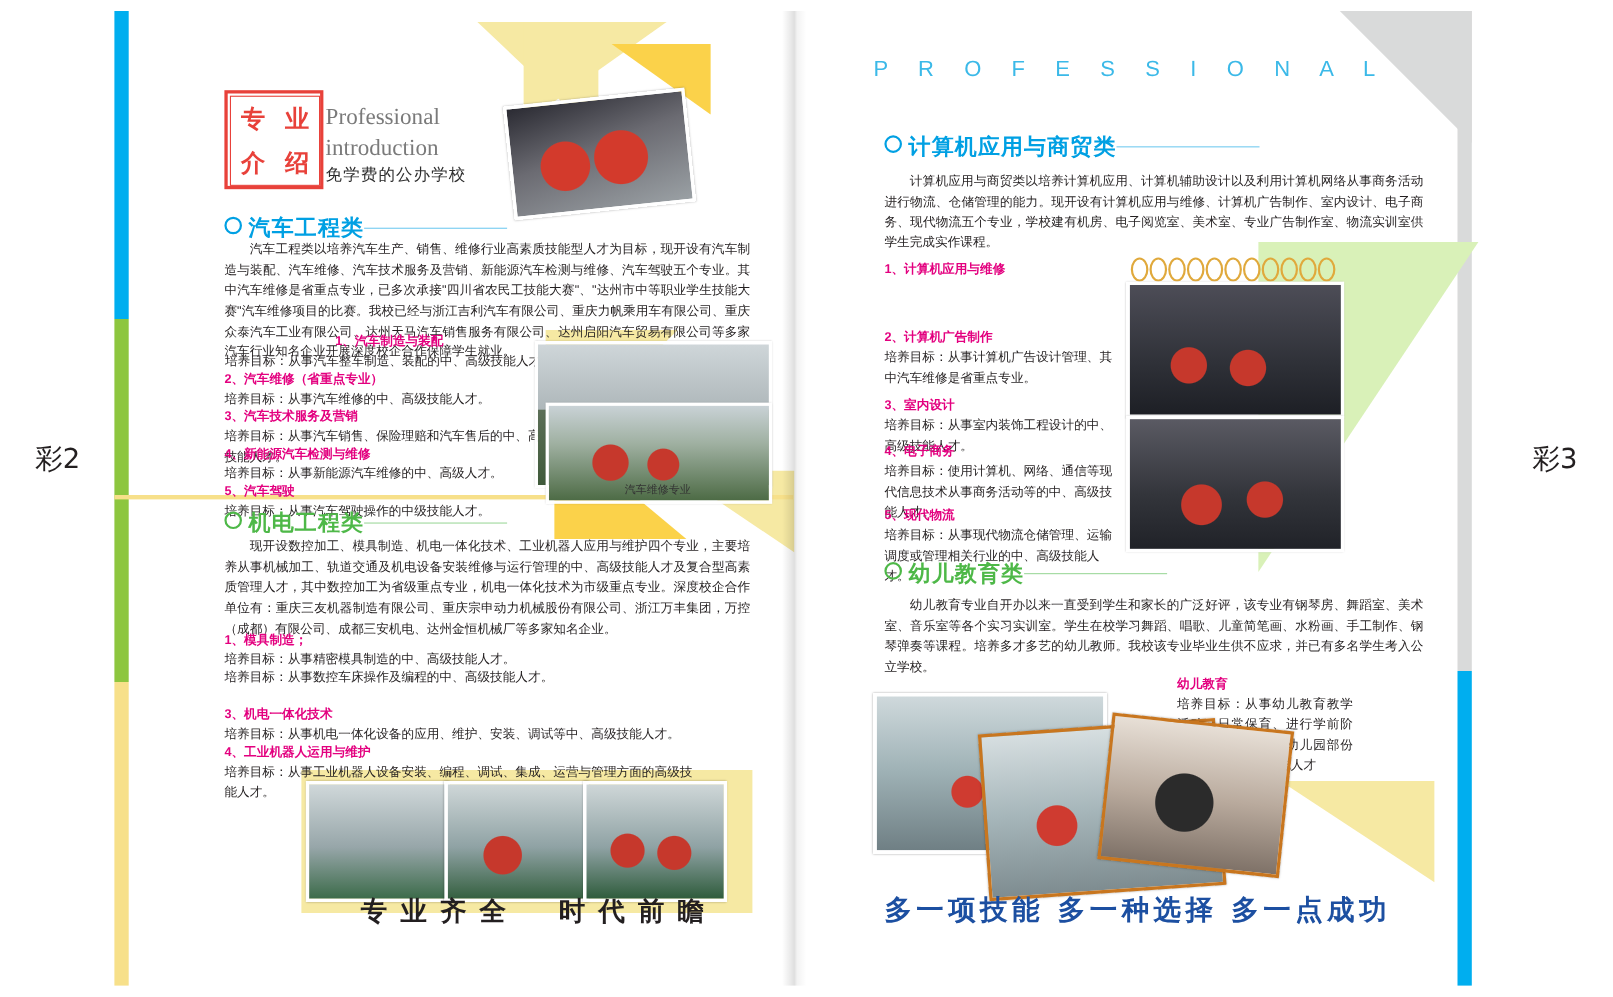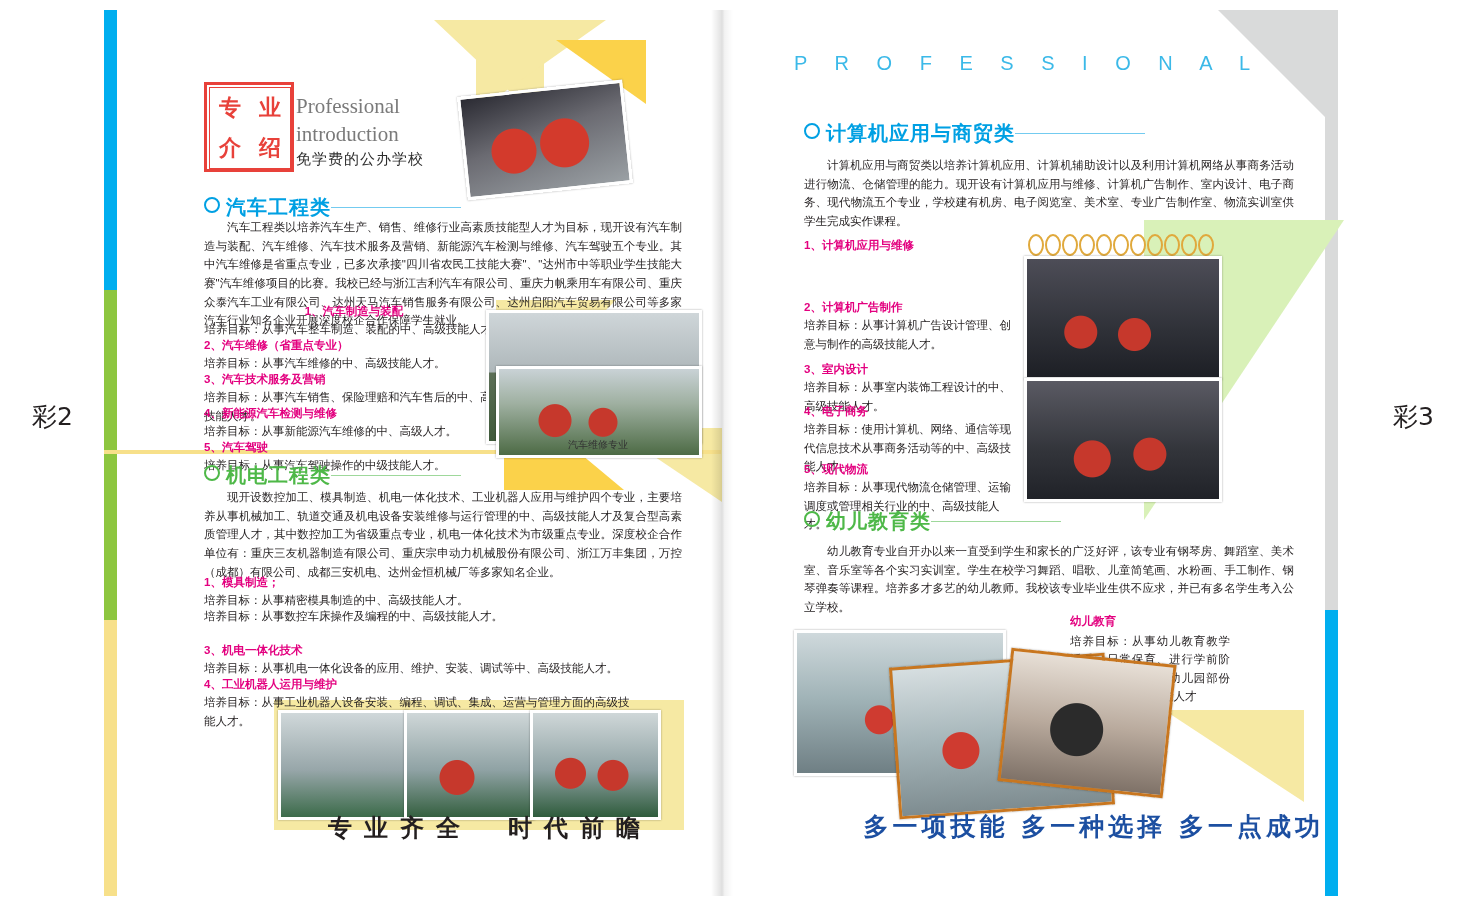"培养目标：从事计算机广告设计管理、创意与制作的高级技能人才。" span.d { text: 创意与制作的高级技能人才 -> 其中汽车维修是省重点专业 }
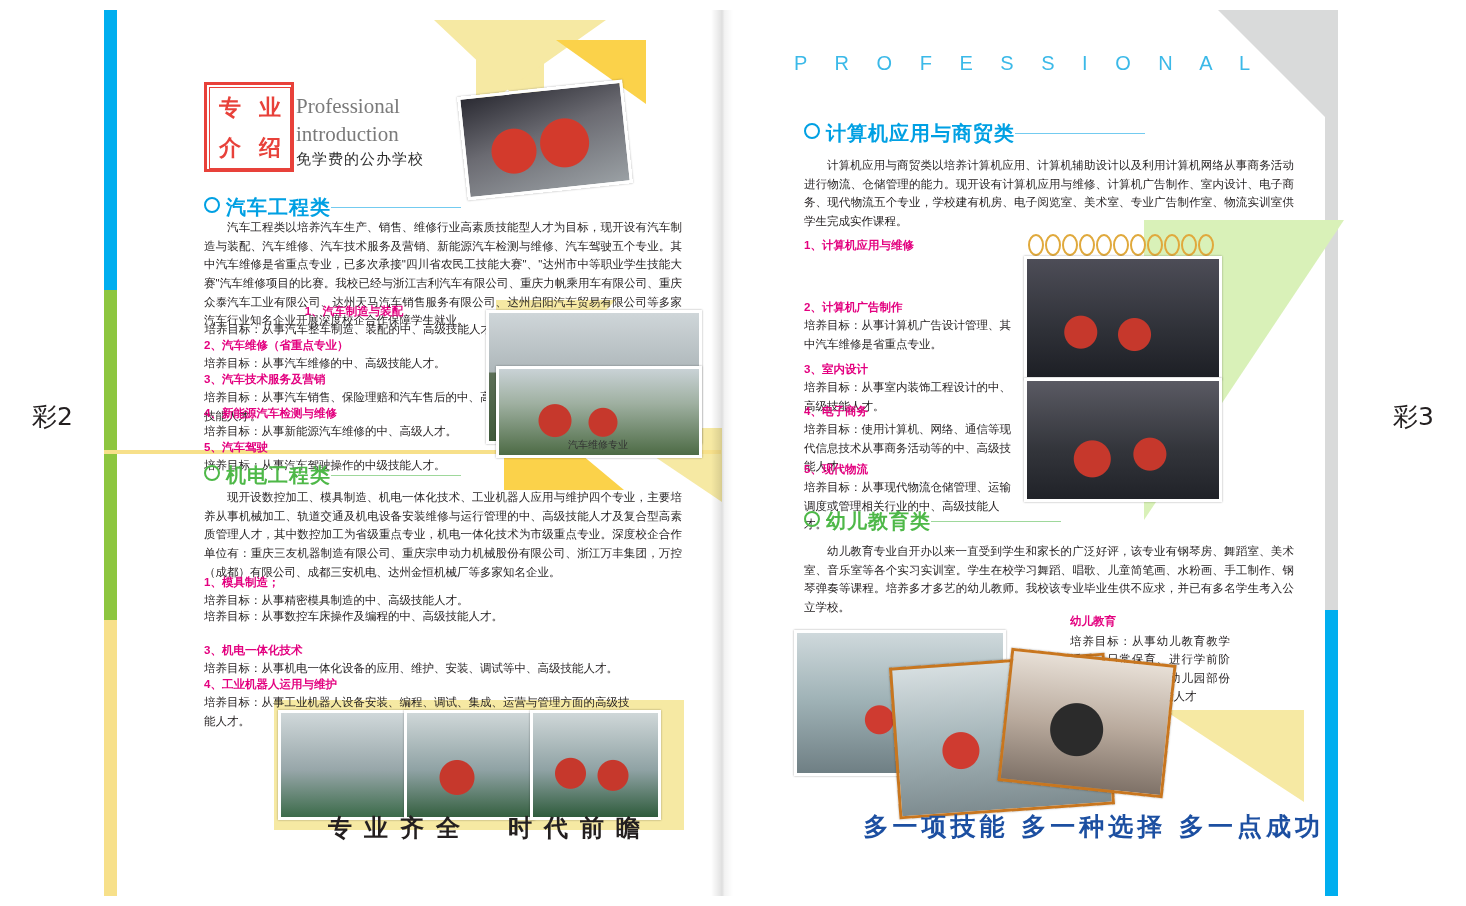"多一项技能 多一种选择 多一点成功" .slogan-r { text-align: right -> left }
